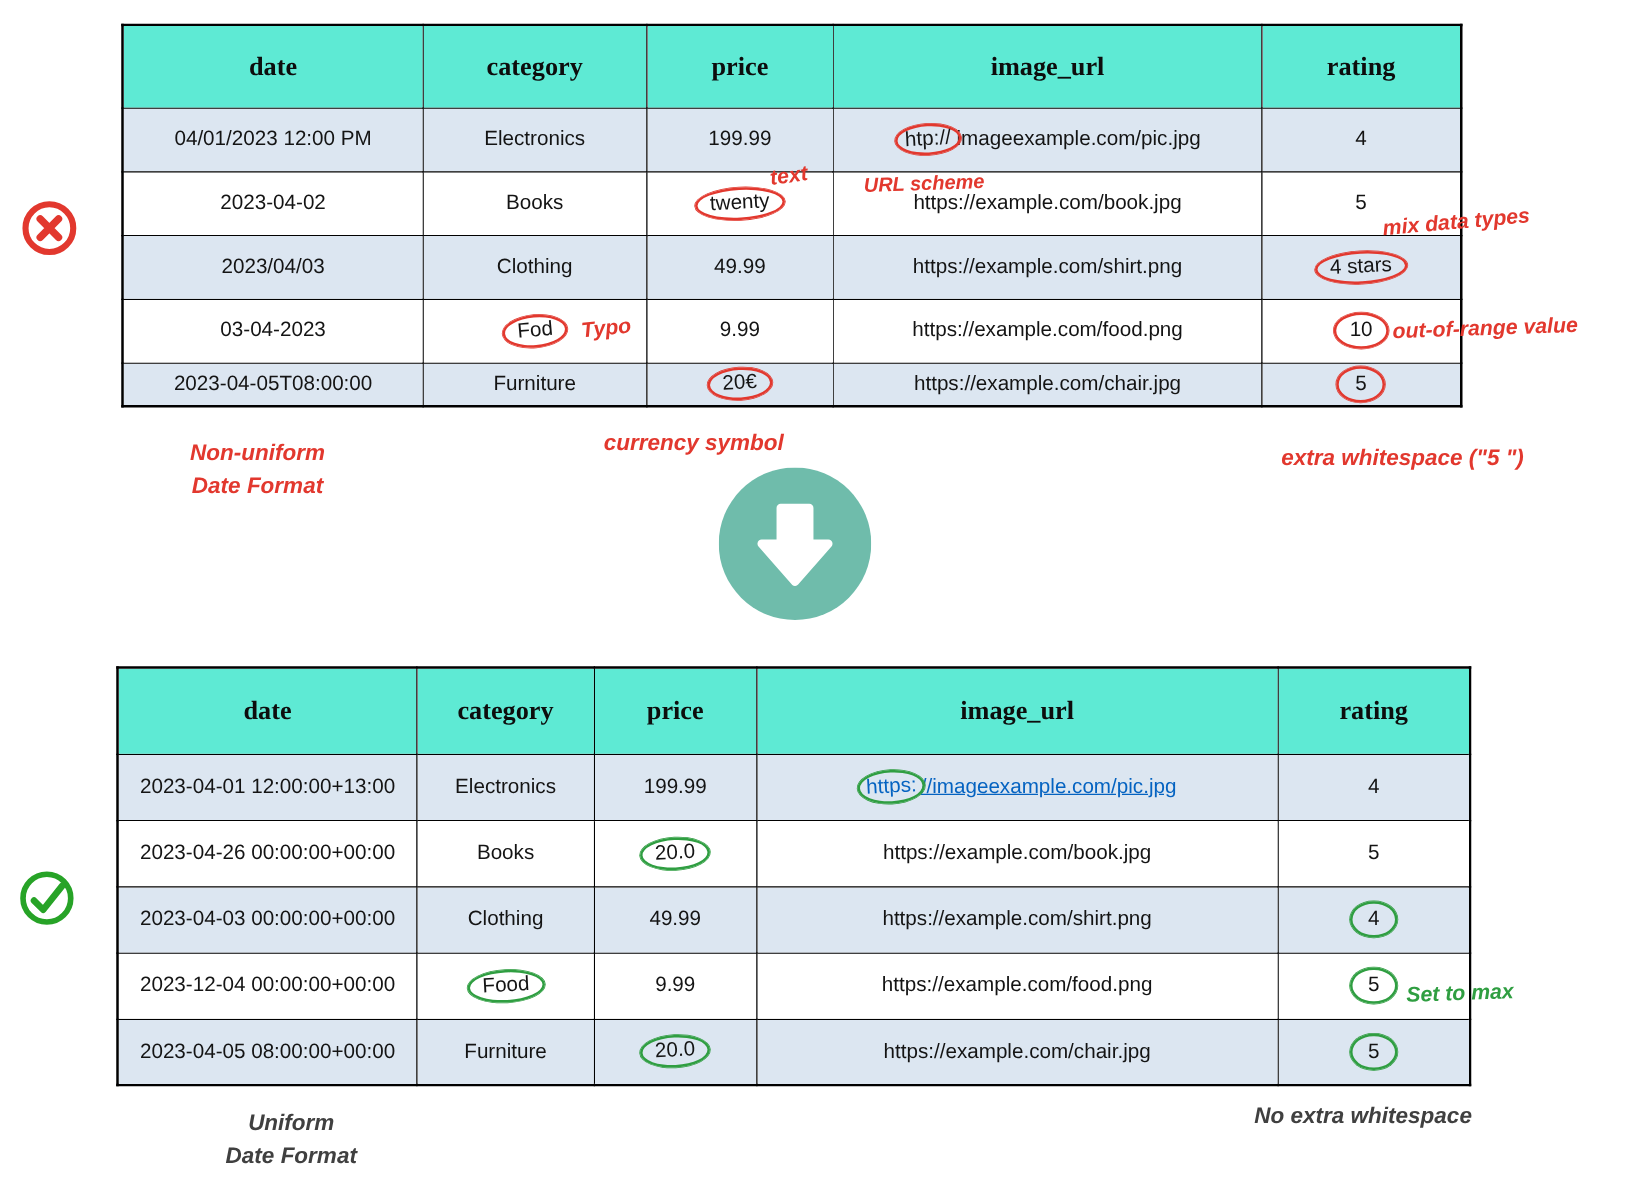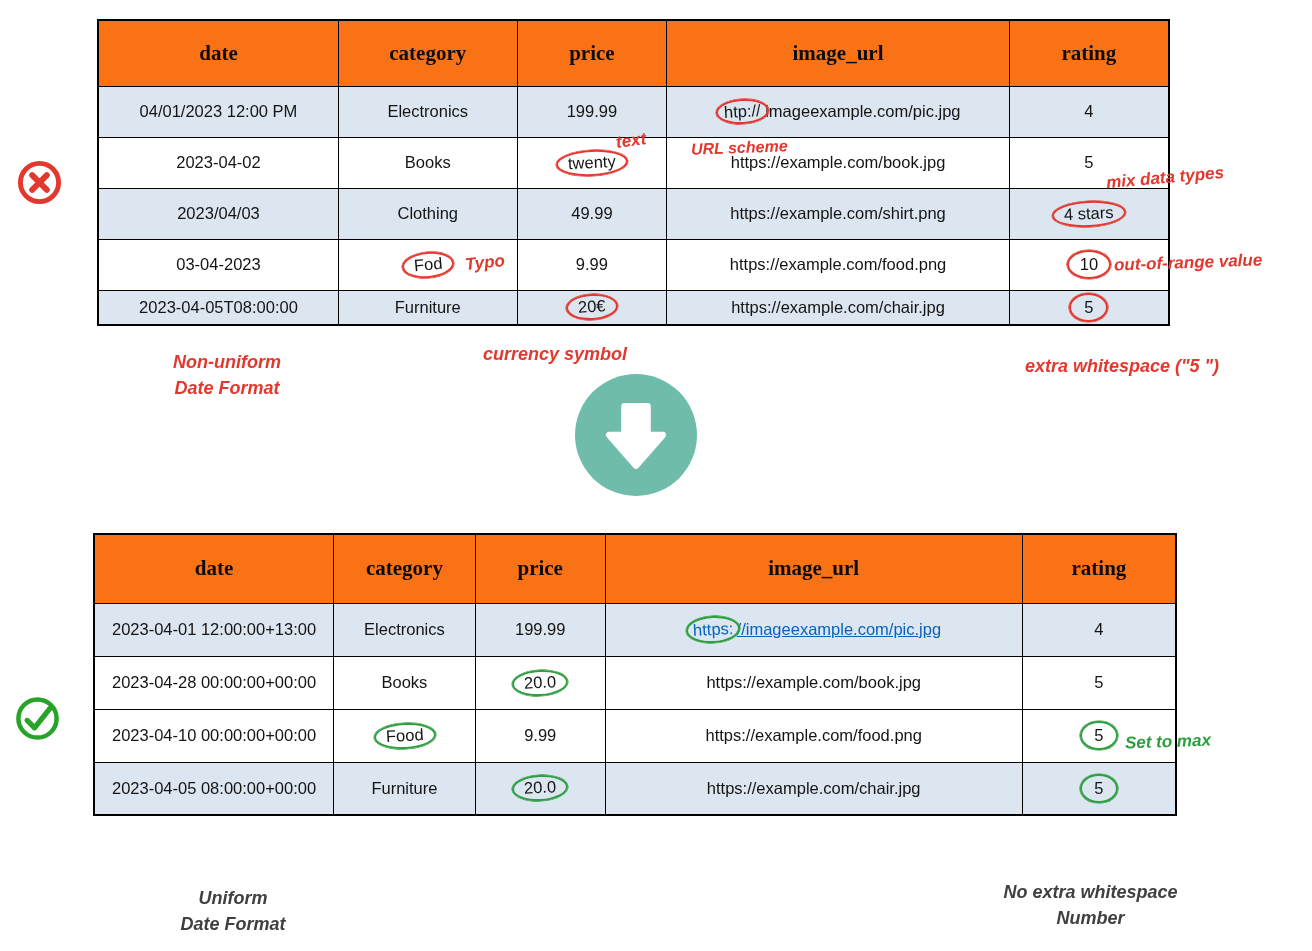"date" table.tbl th { background: #f97316 -> #5eead4 }
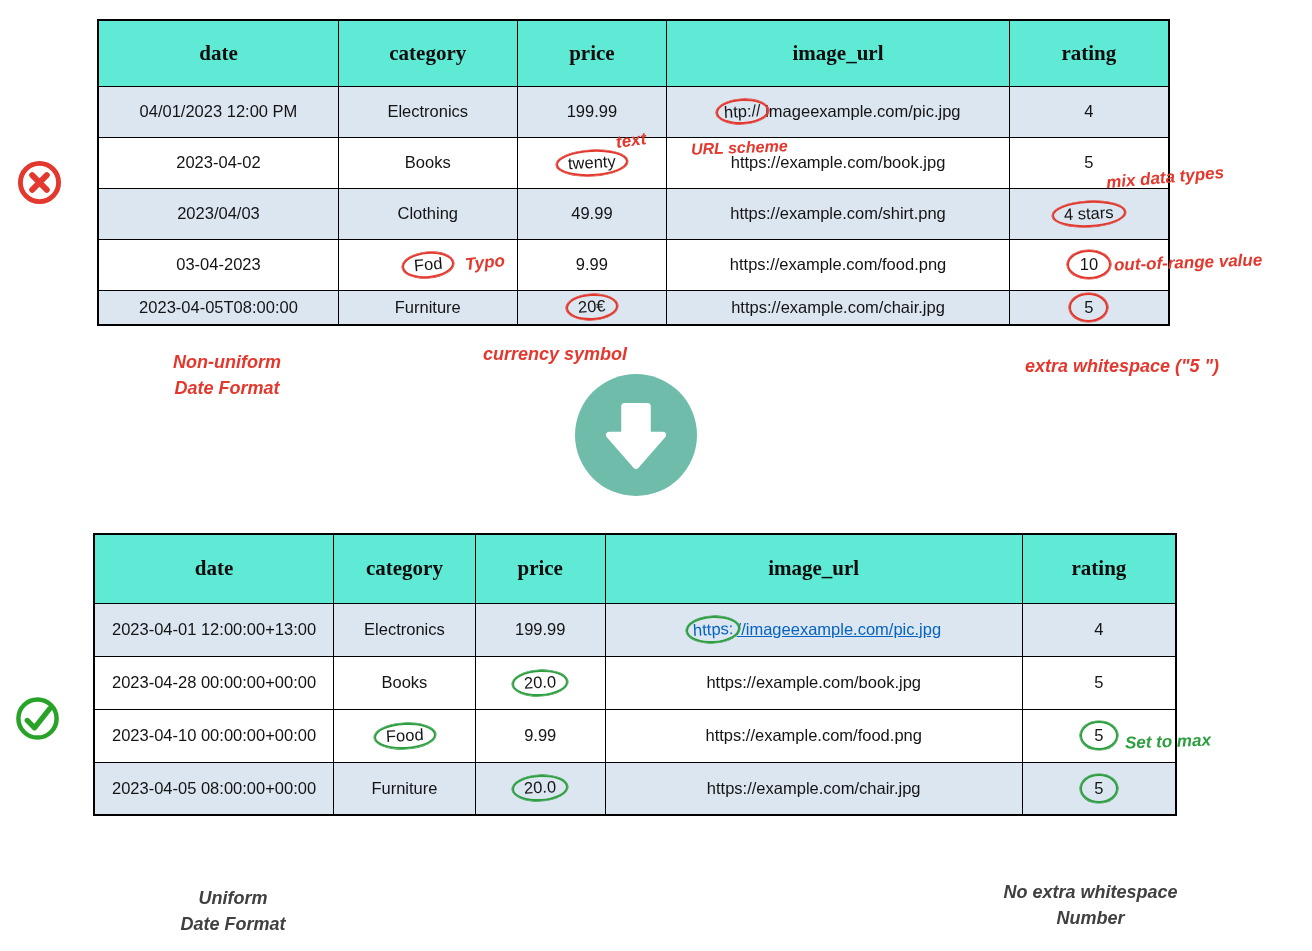"Non-uniform" div.note { left: 45px -> 24px }
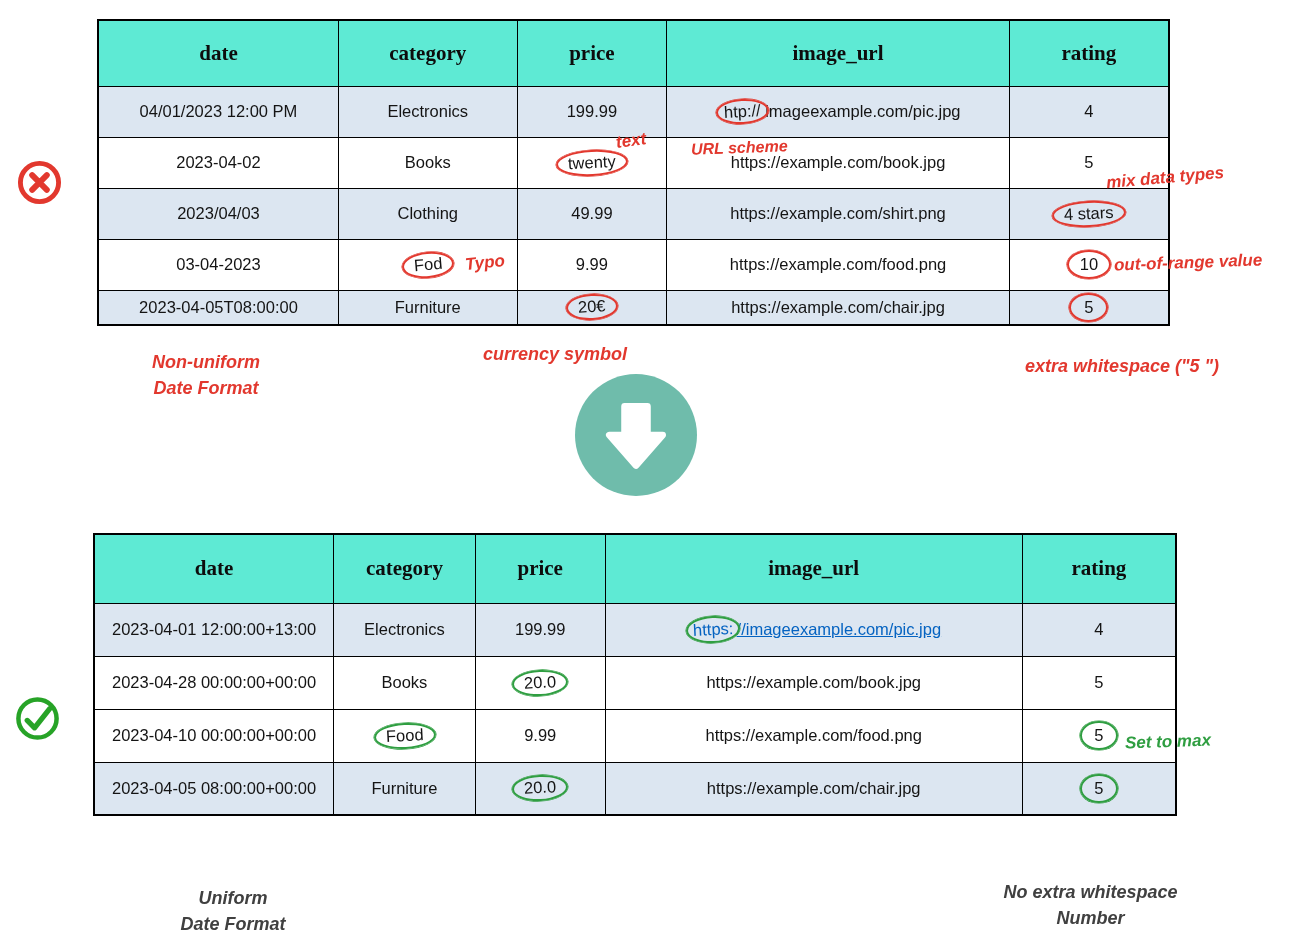"2023-04-28 00:00:00+00:00" td { text: 2023-04-28 -> 2023-04-26 }
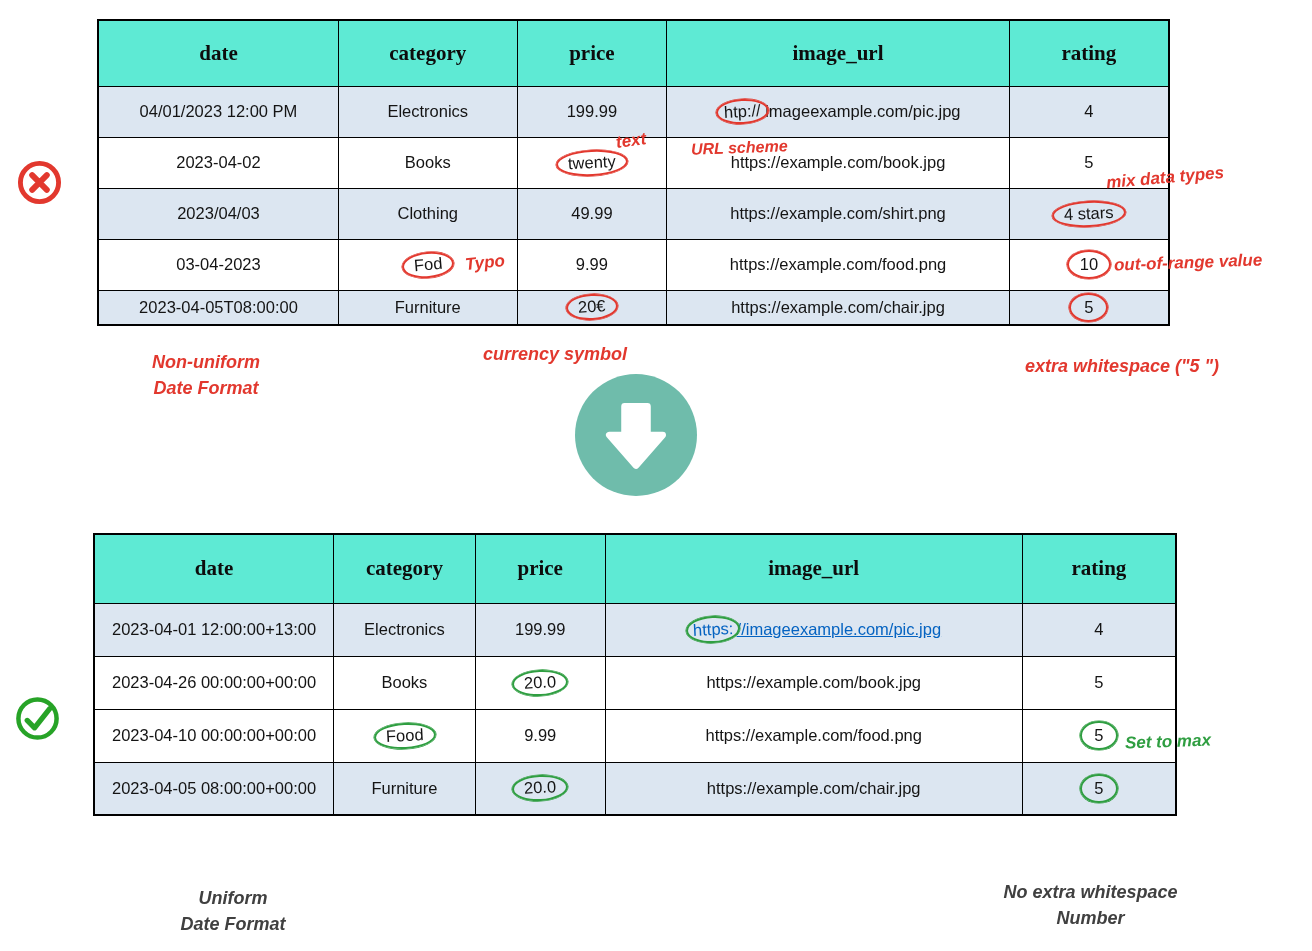"2023-04-03 00:00:00+00:00" tr.alt { html: none -> <tr> <td>2023-04-03 00:00:00+00:00</td> <td>Clothing</td> <td>49.99</td> <td>https://example.com/shirt.png</td> <td> <span>4</span> </td> </tr> }
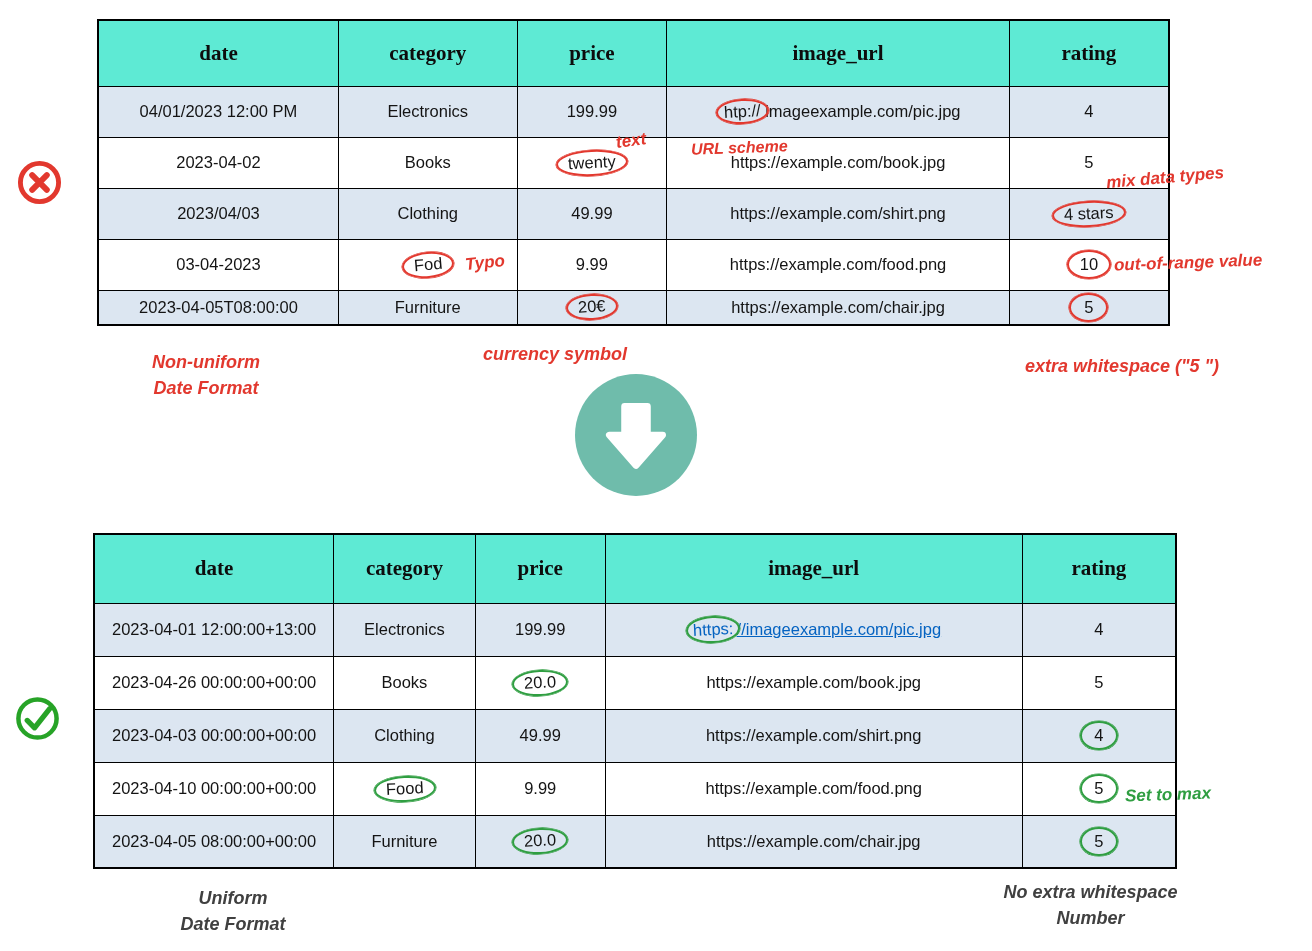"2023-04-10 00:00:00+00:00" td { text: 2023-04-10 -> 2023-12-04 }
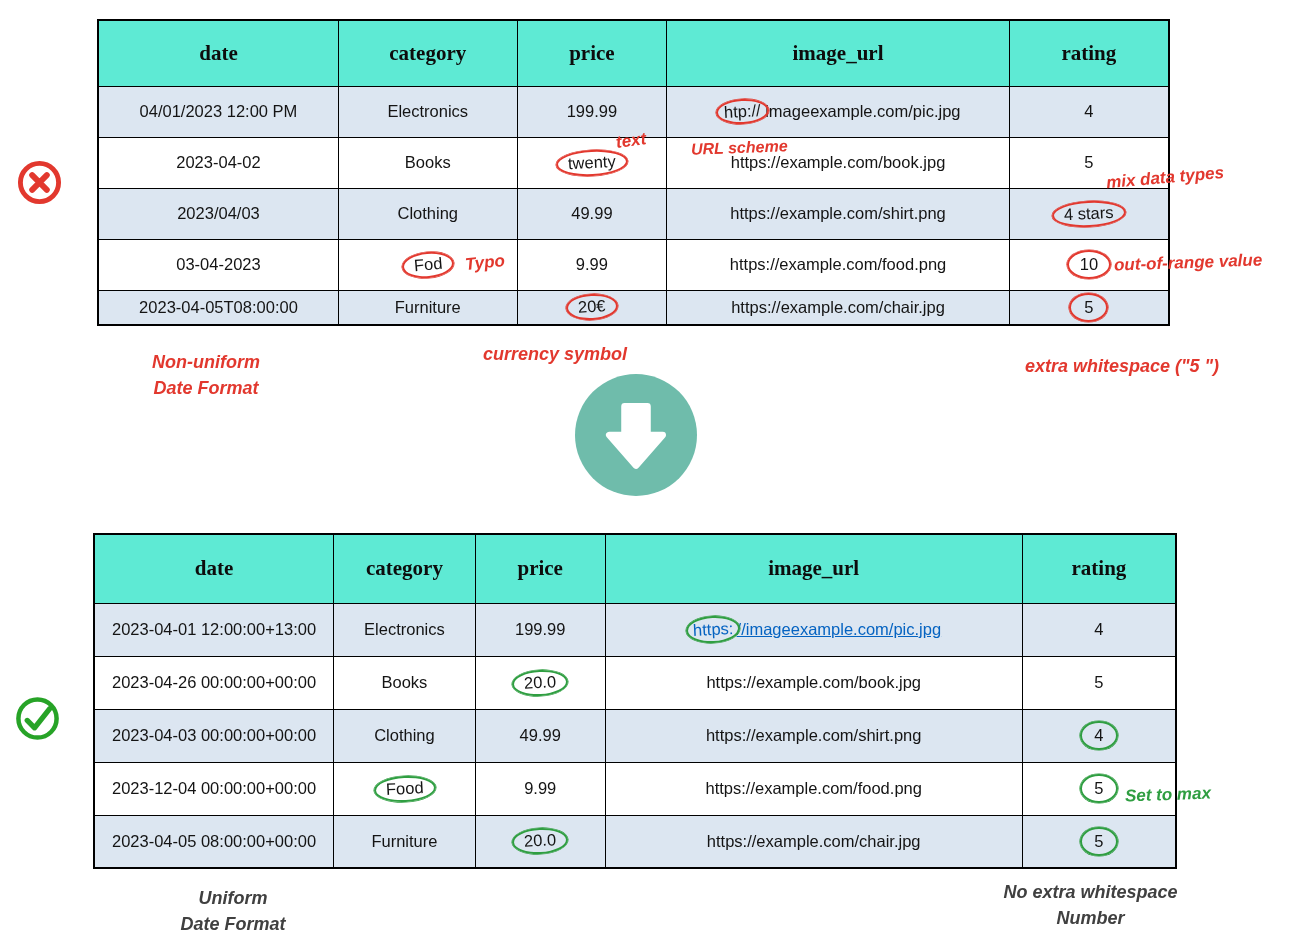"Number" div { html: <div>Number</div> -> none }
